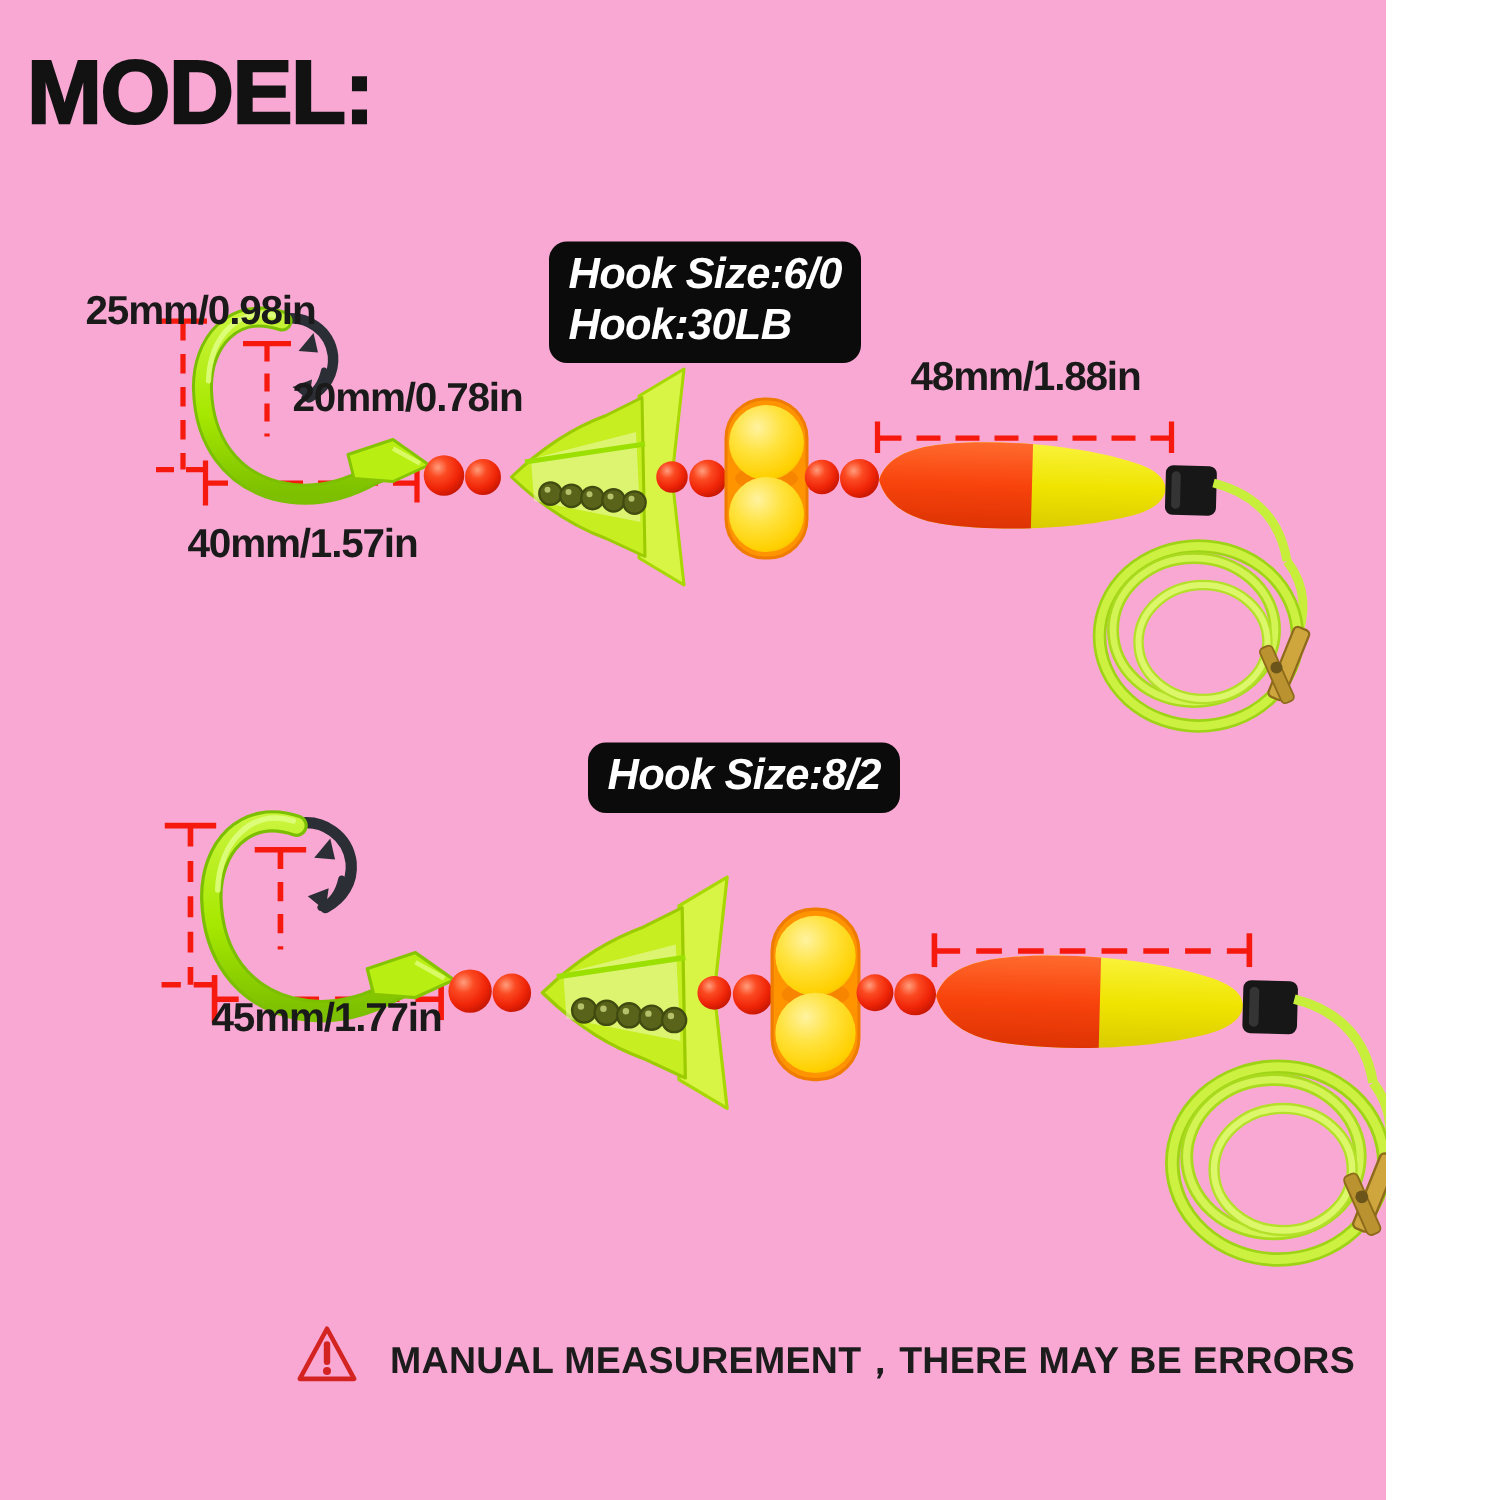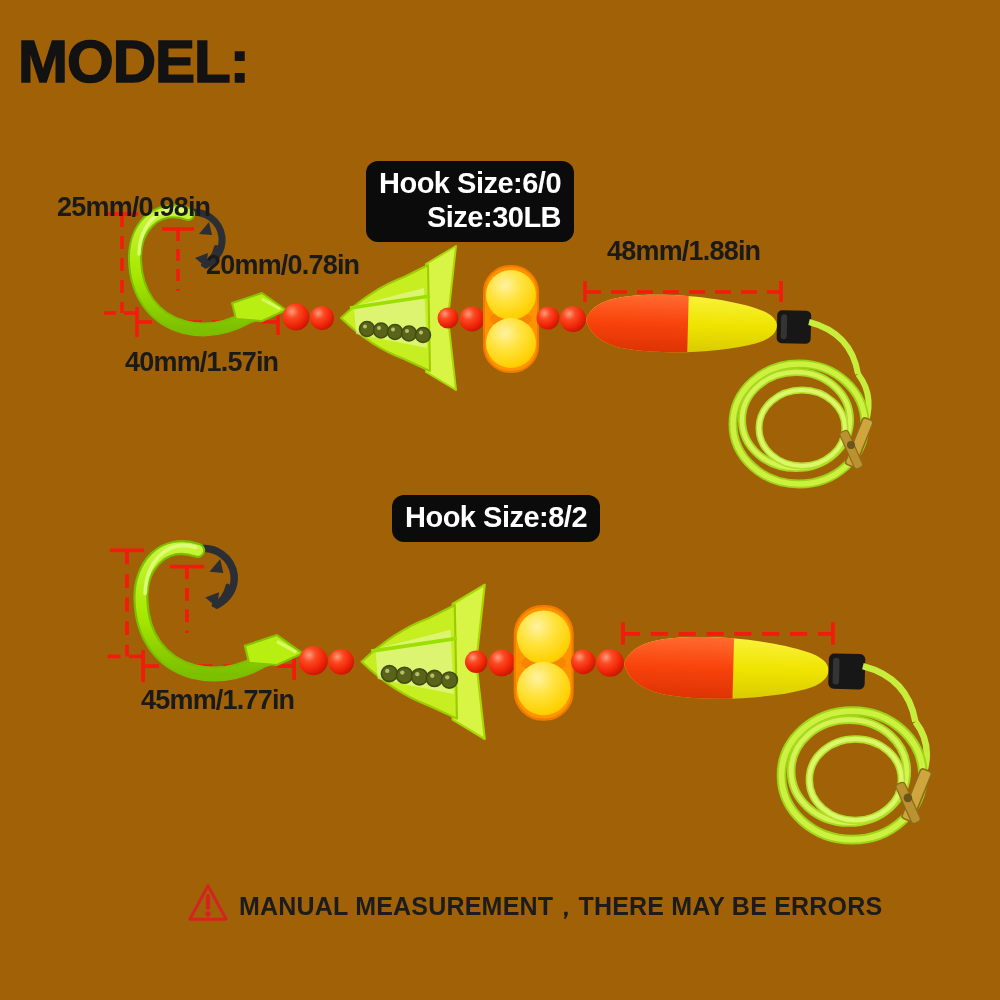"MODEL:" .canvas { background: #a16207 -> #f9a8d4; text-align: right -> none; width: 1000px -> 924px }
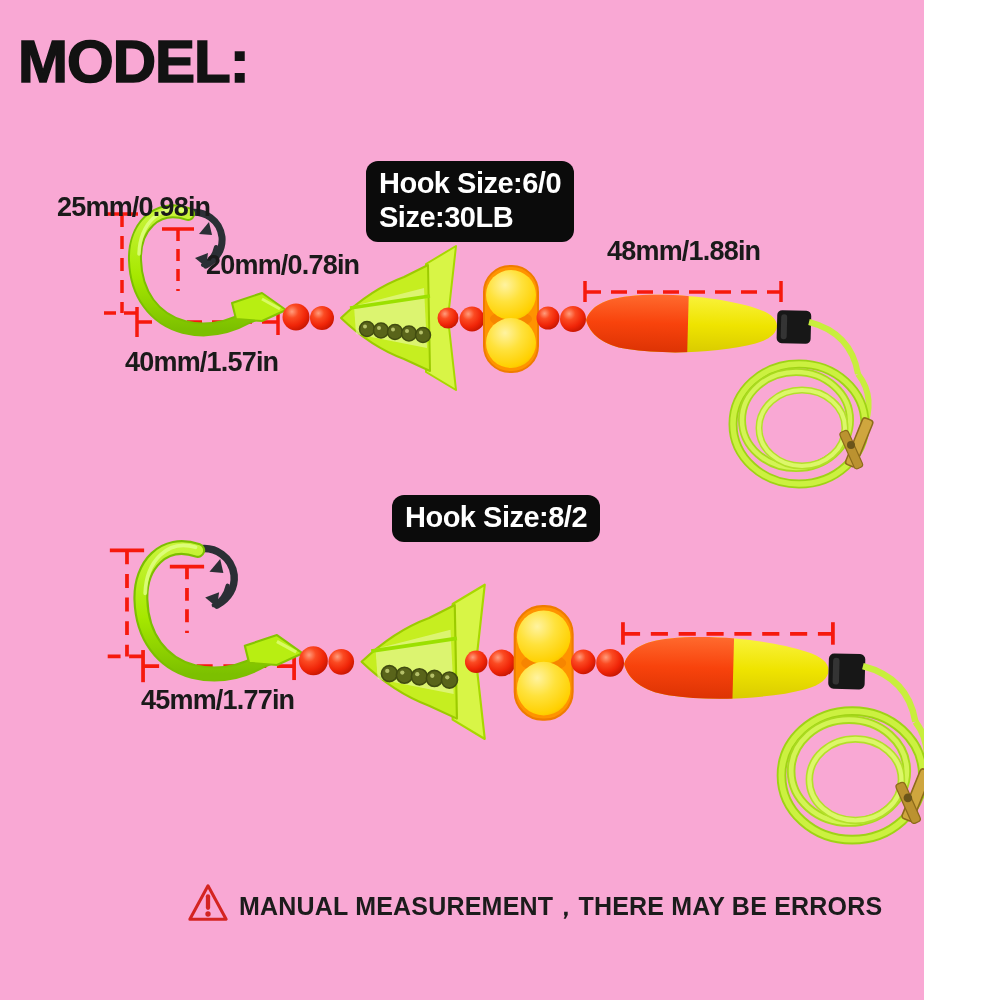"Hook Size:6/0" .tag { font-style: none -> italic }
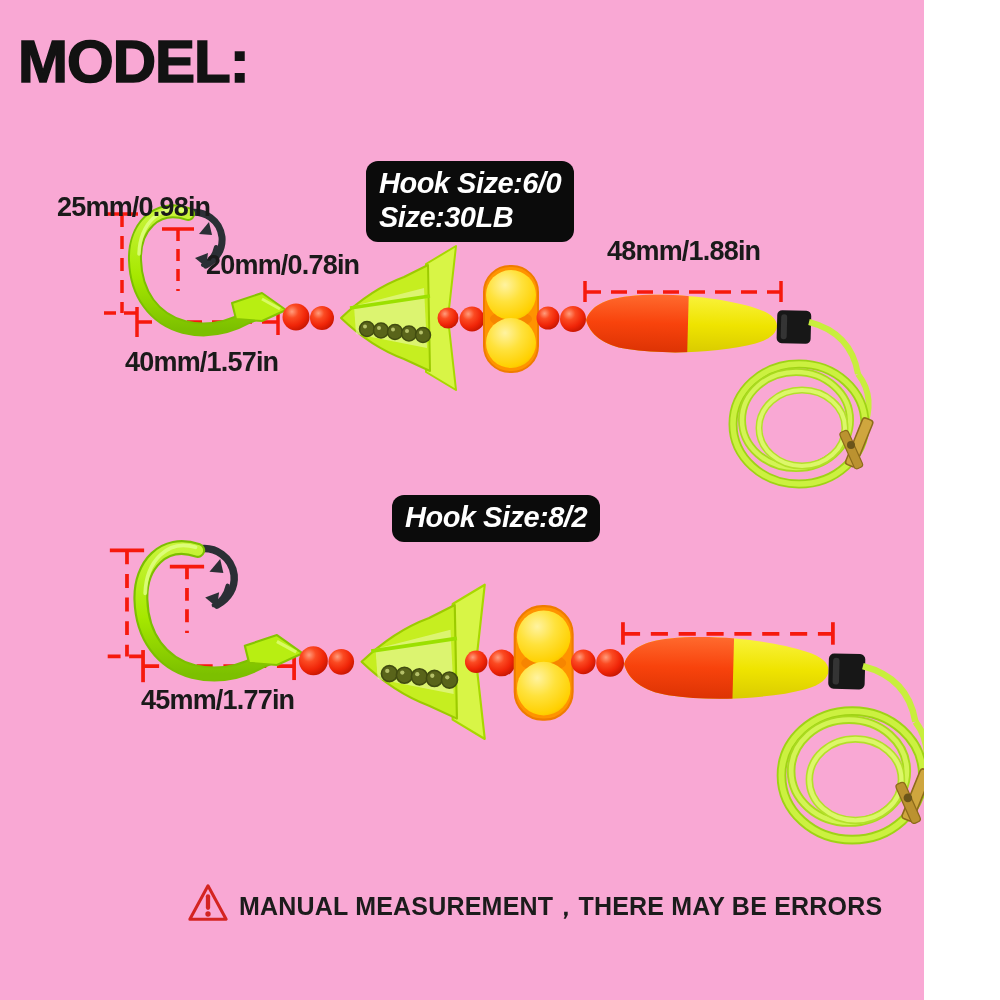"Size:30LB" div.tag-line { text: Size:30LB -> Hook:30LB }
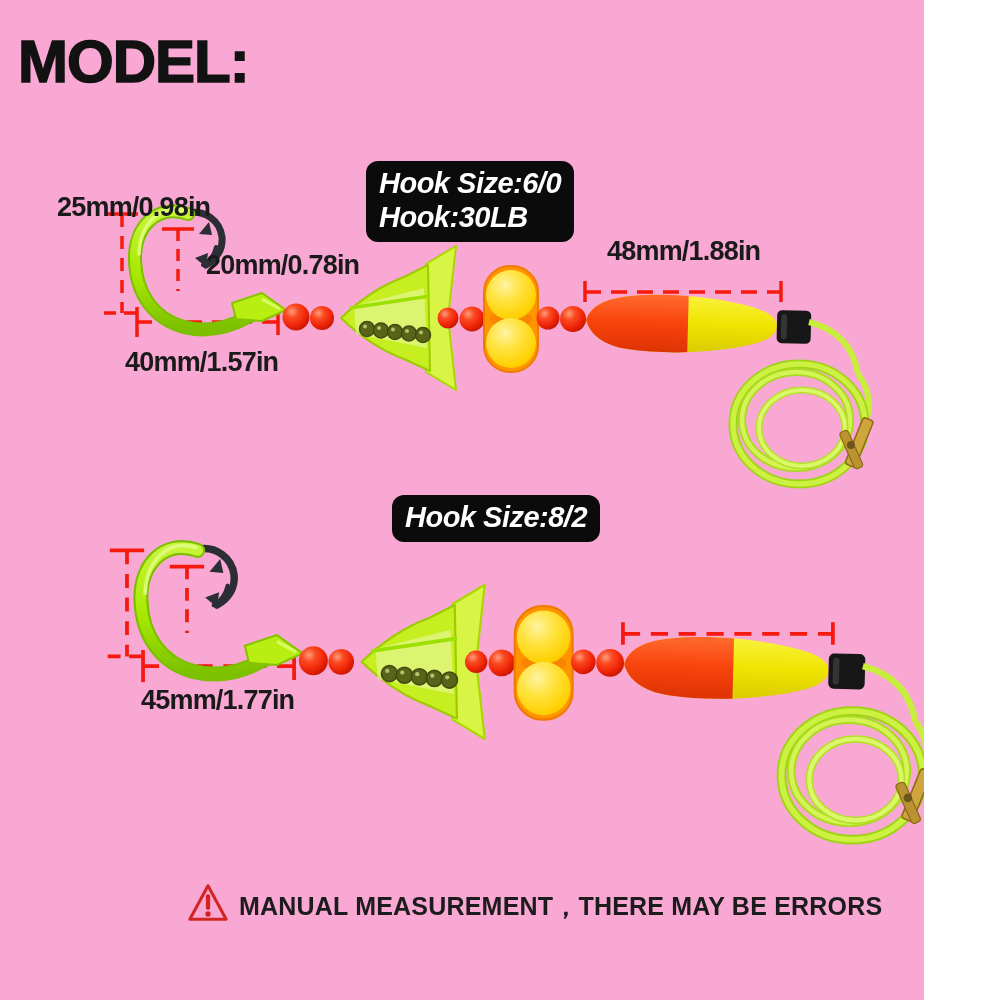"20mm/0.78in" div.dim { left: 206px -> 195px }
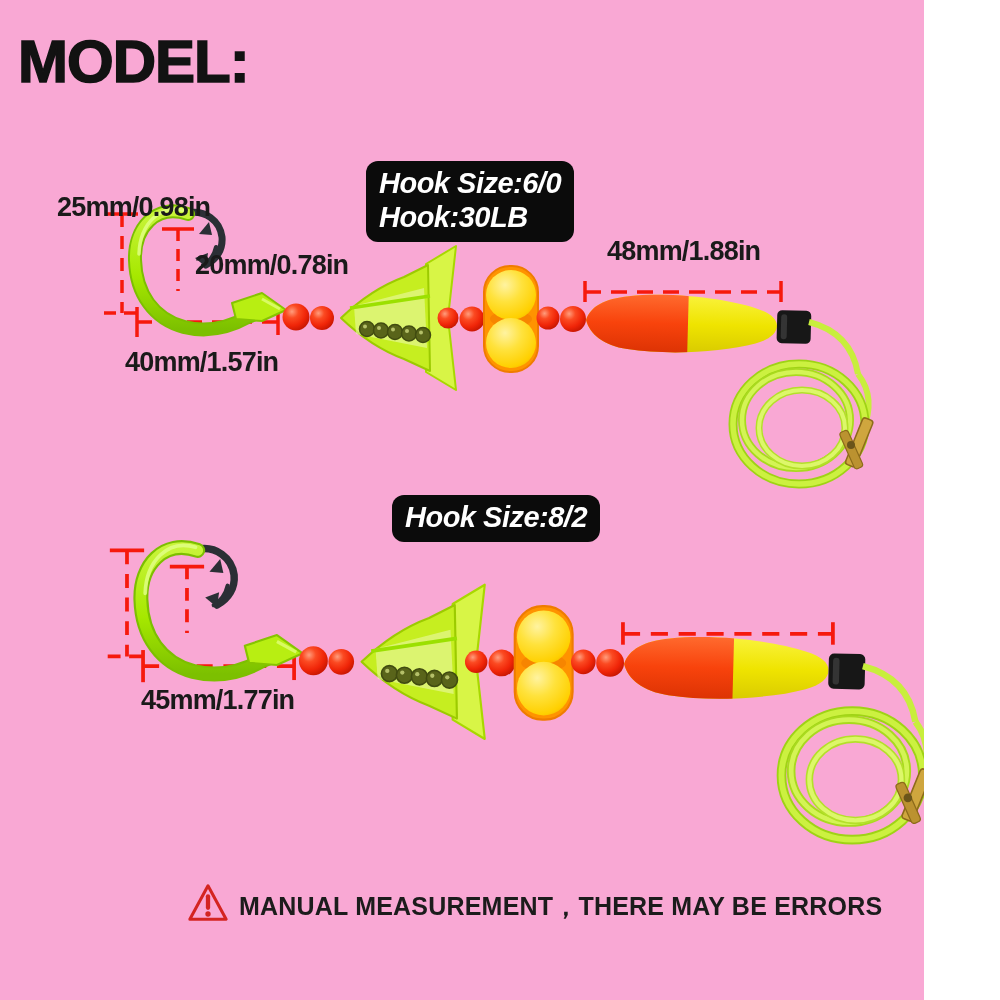"45mm/1.77in" div.dim { top: 685px -> 663px }
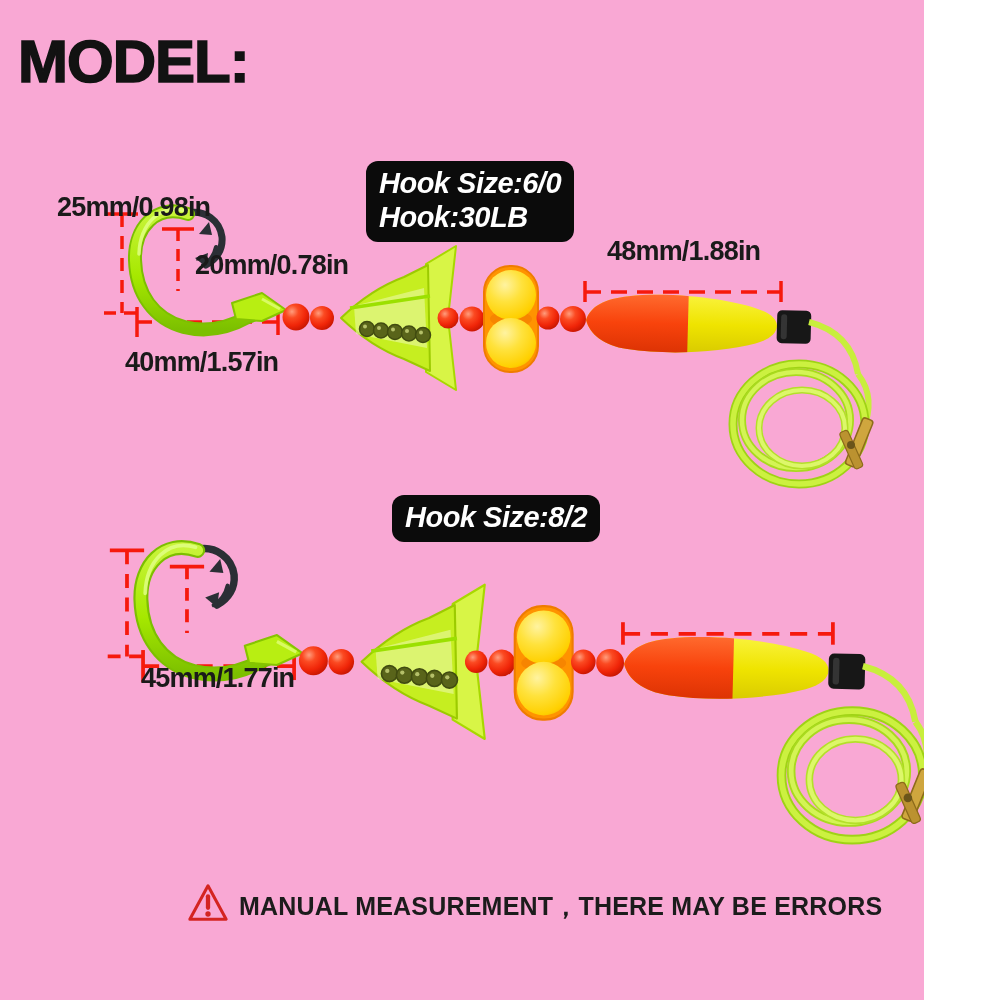"MANUAL MEASUREMENT，THERE MAY BE ERRORS" .warning-wrap { gap: none -> 11px; left: 187px -> 197px }
